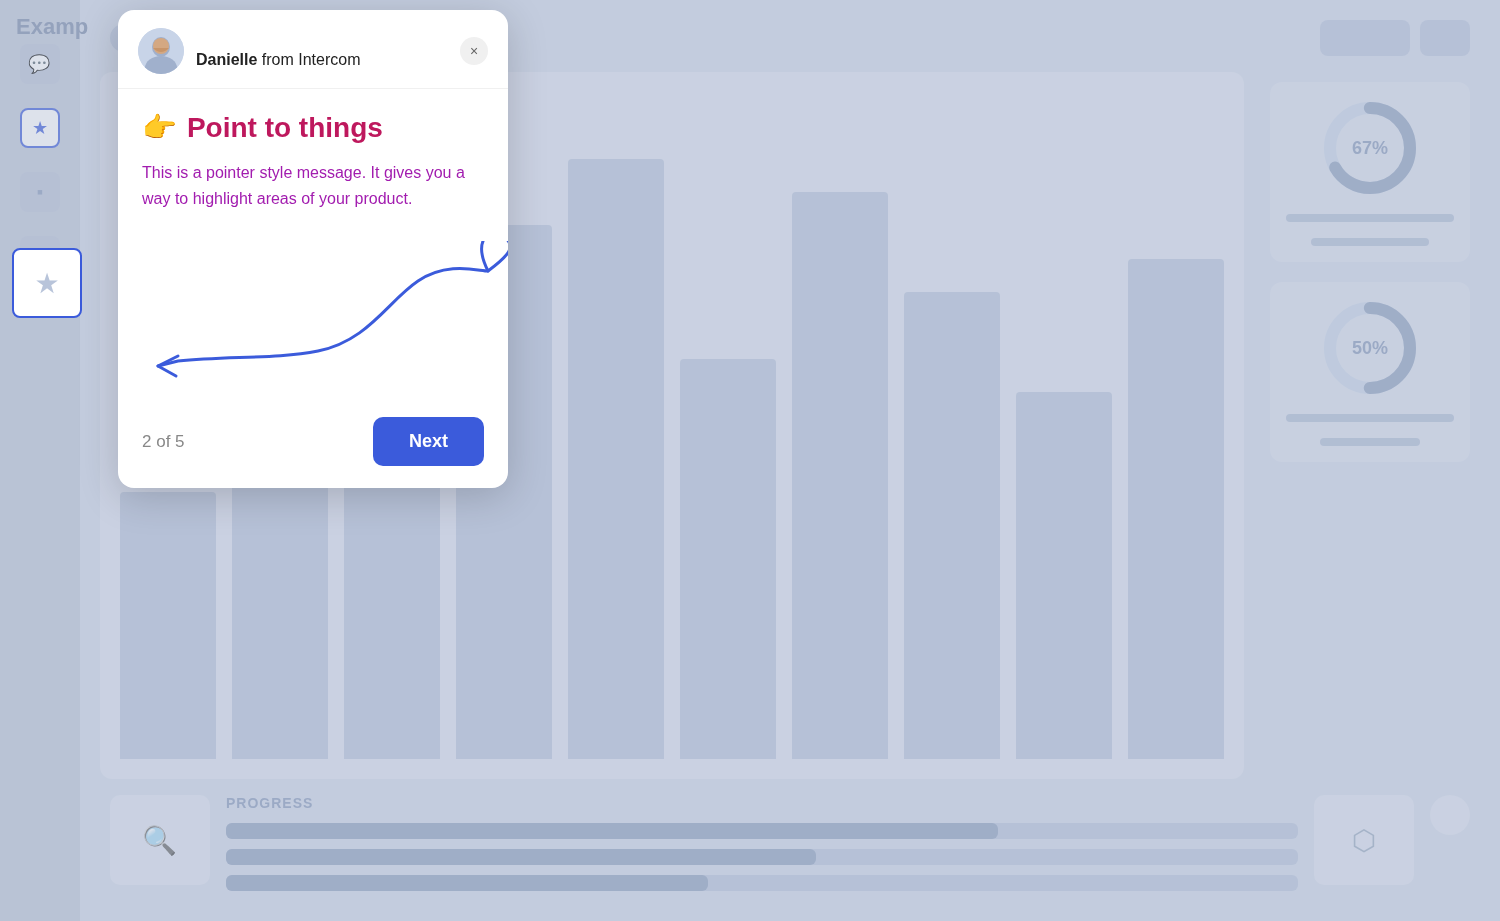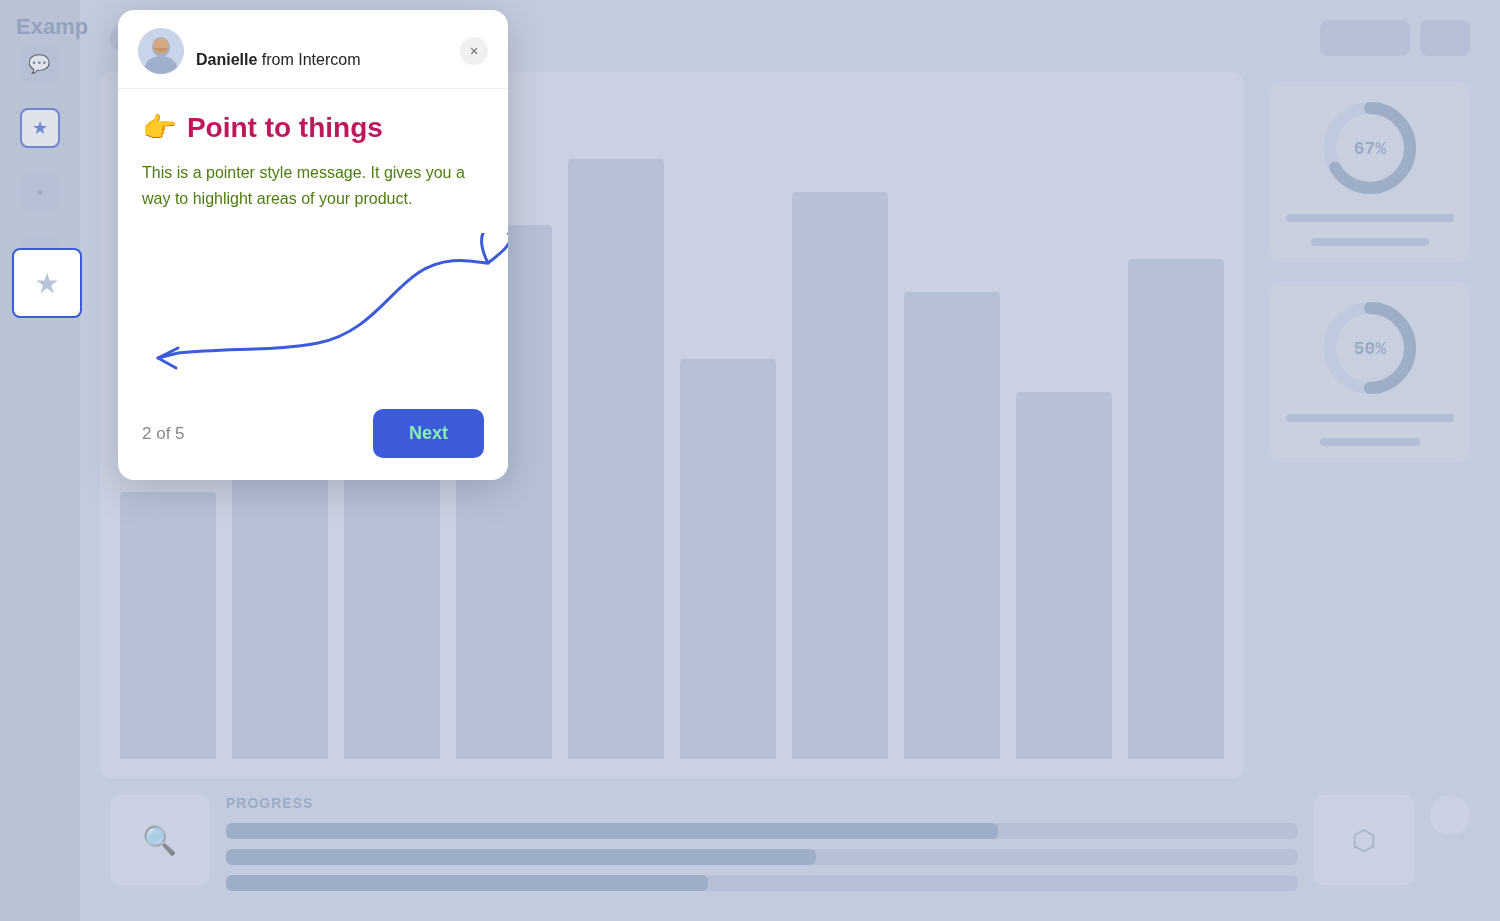"67%" .donut-widget { font-family: Liberation Mono, monospace -> none }
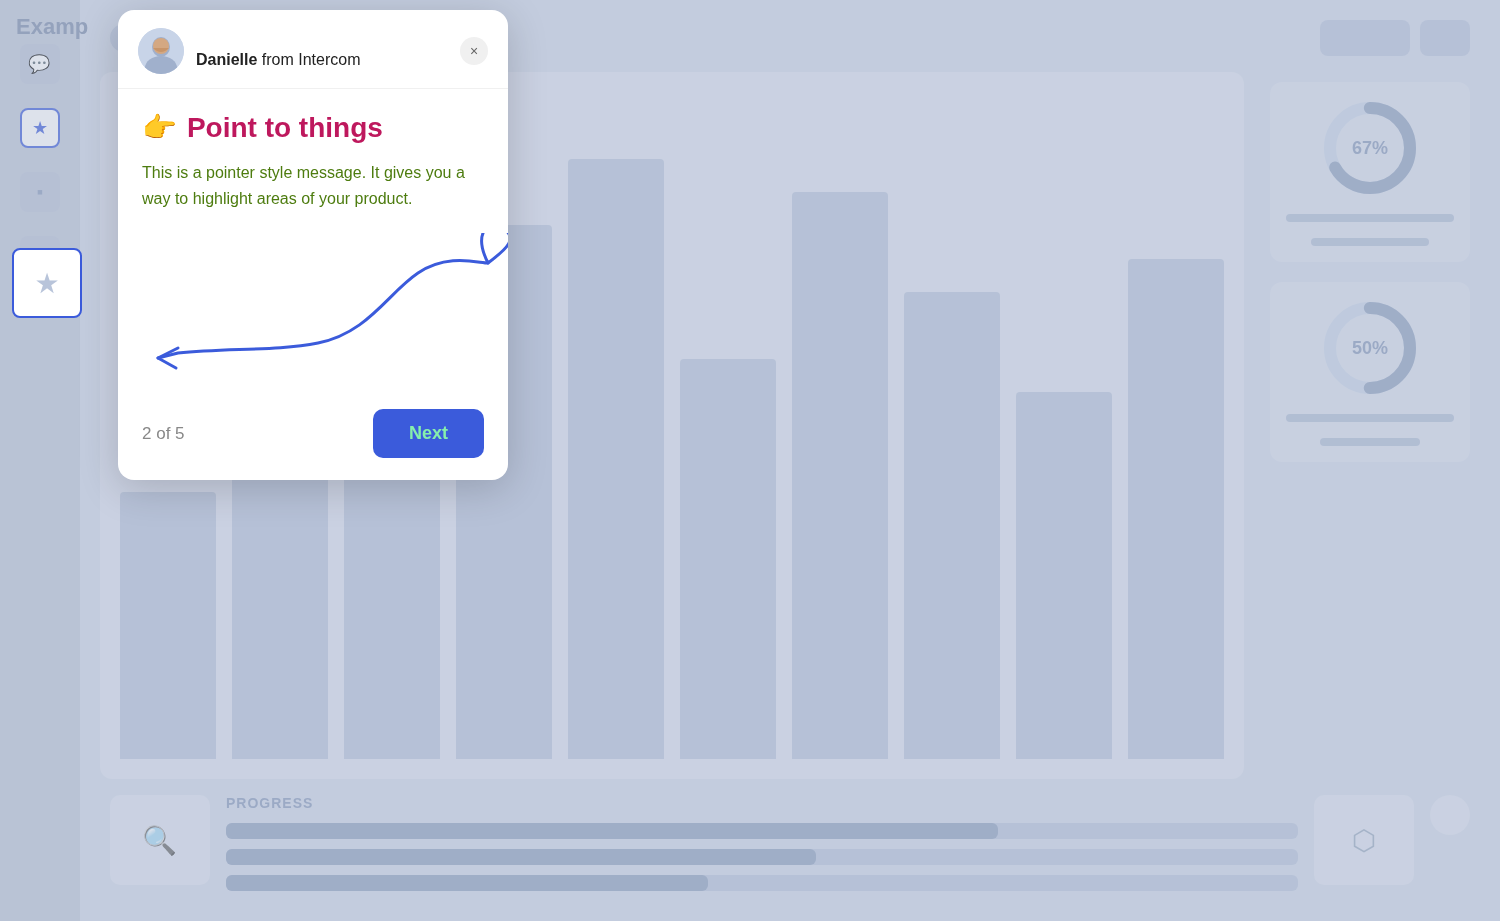"This is a pointer style" .tooltip-message { color: #4d7c0f -> #a21caf; margin-bottom: 0 -> 8px }
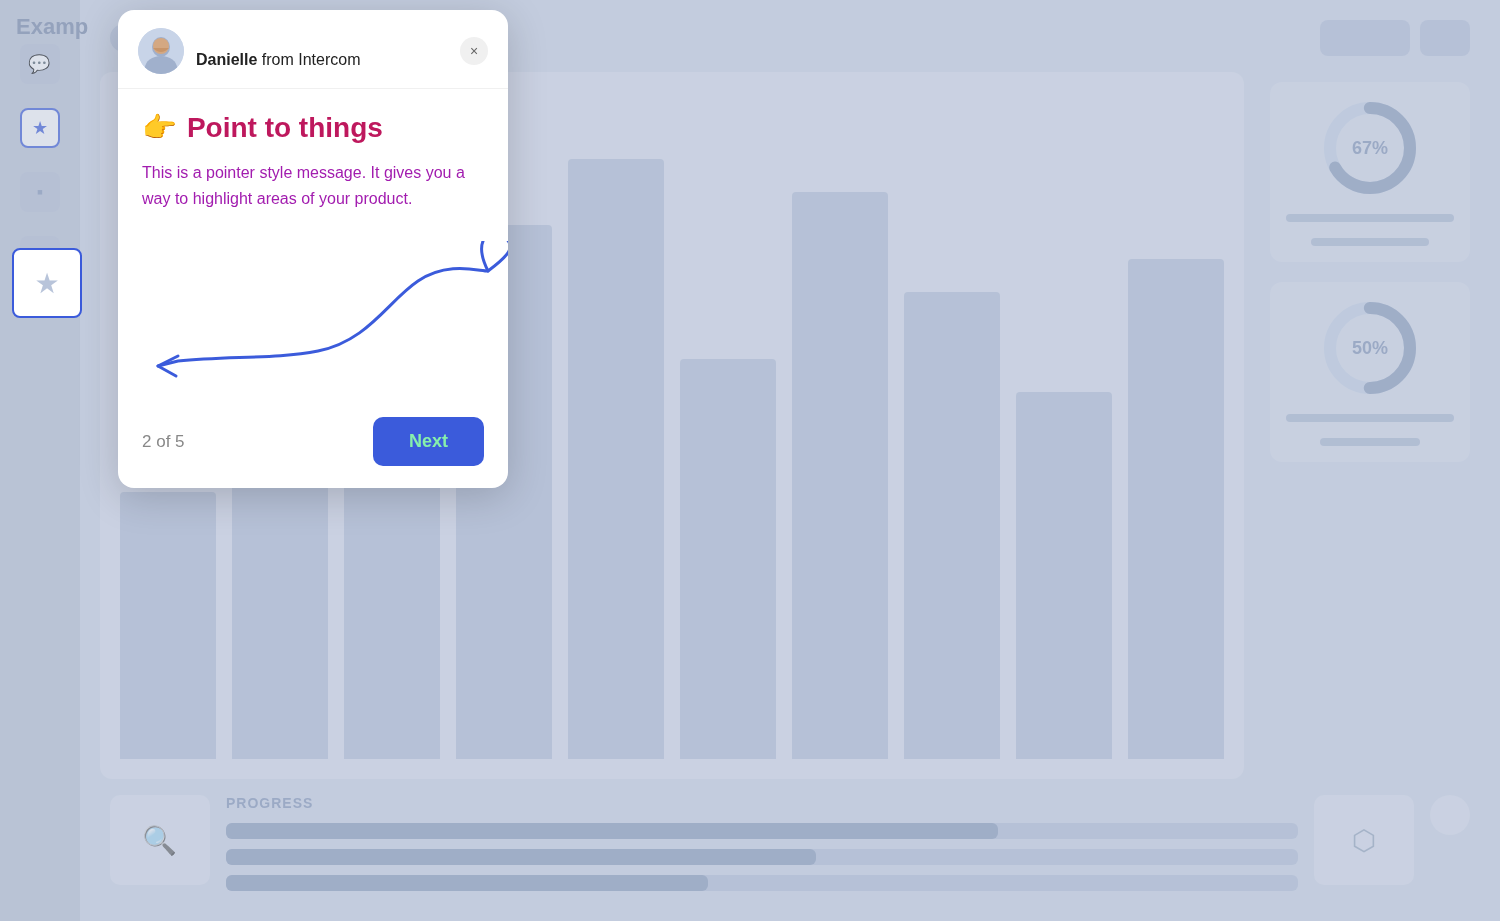"Next" .next-btn { color: #86efac -> #ffffff }
